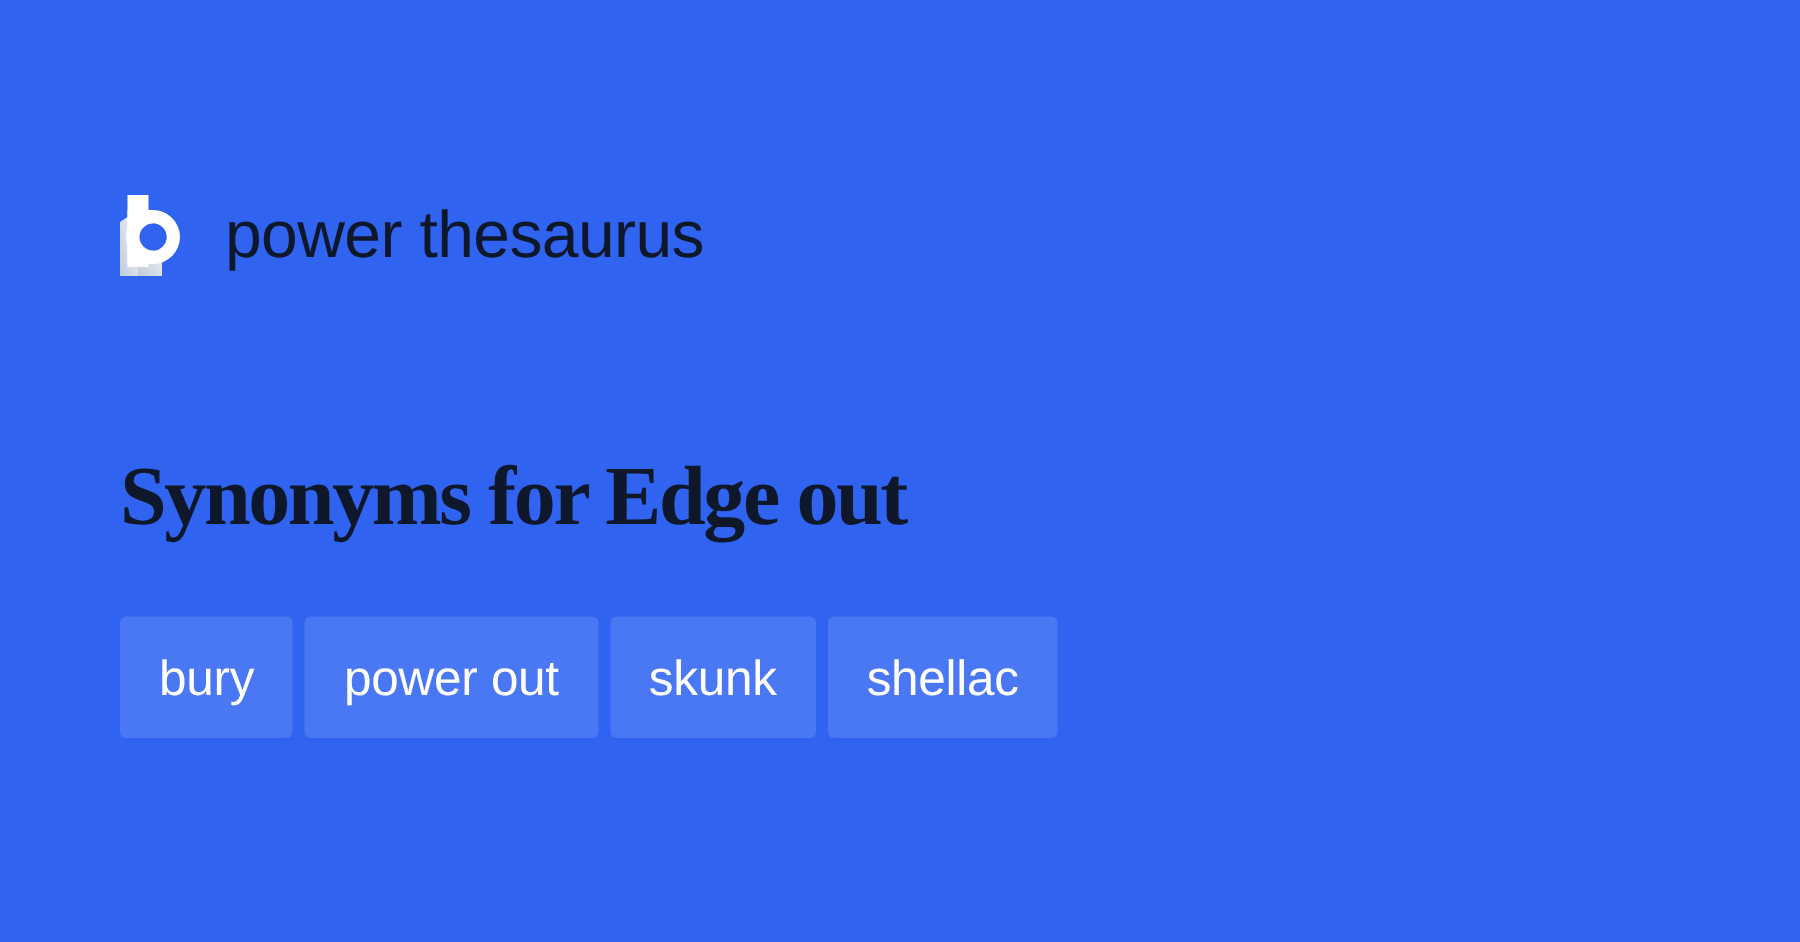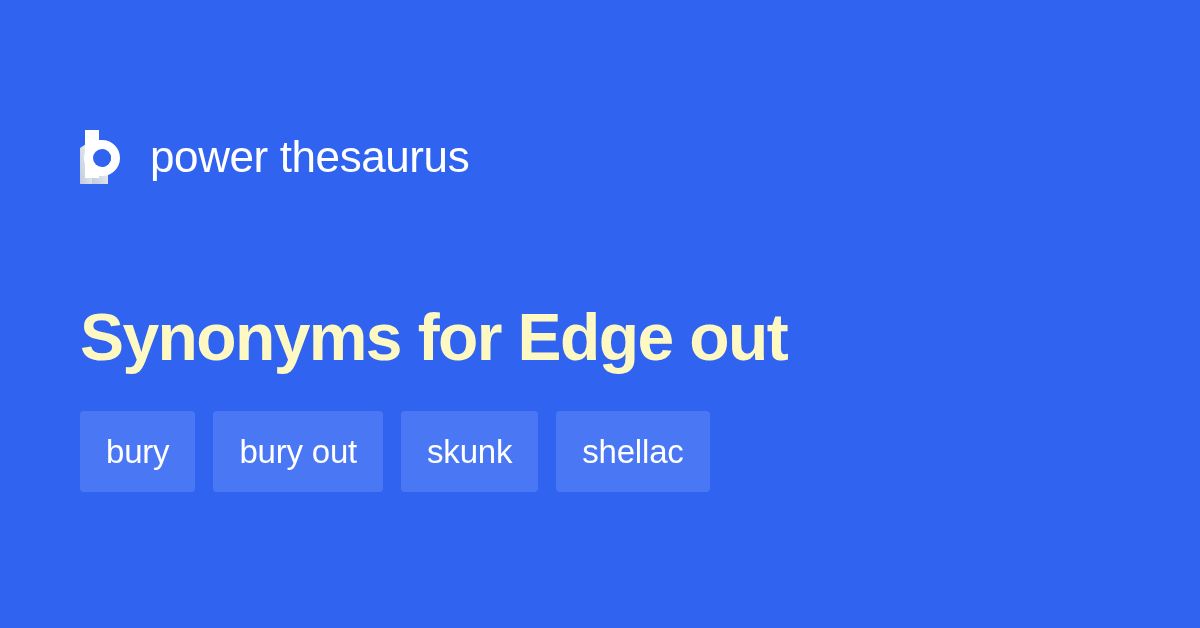"power thesaurus" .brand-name { color: #ffffff -> #0f172a }
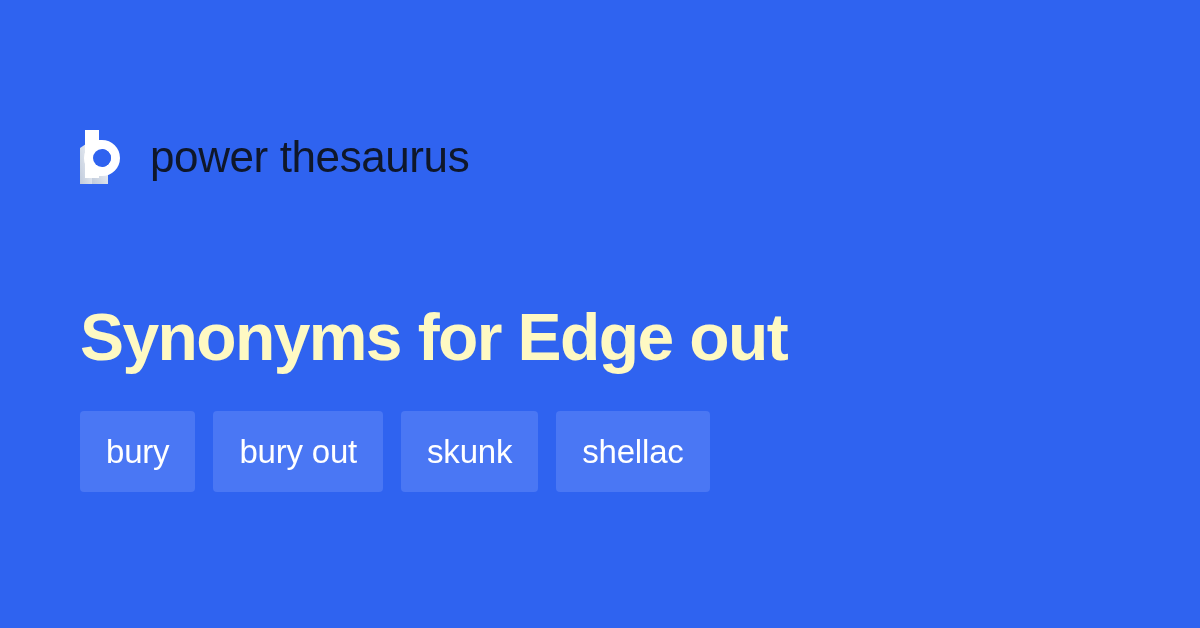"Synonyms for Edge out" .headline { color: #fef9c3 -> #0f172a; font-family: Liberation Sans, sans-serif -> Liberation Serif, serif; font-size: 66px -> 56px }
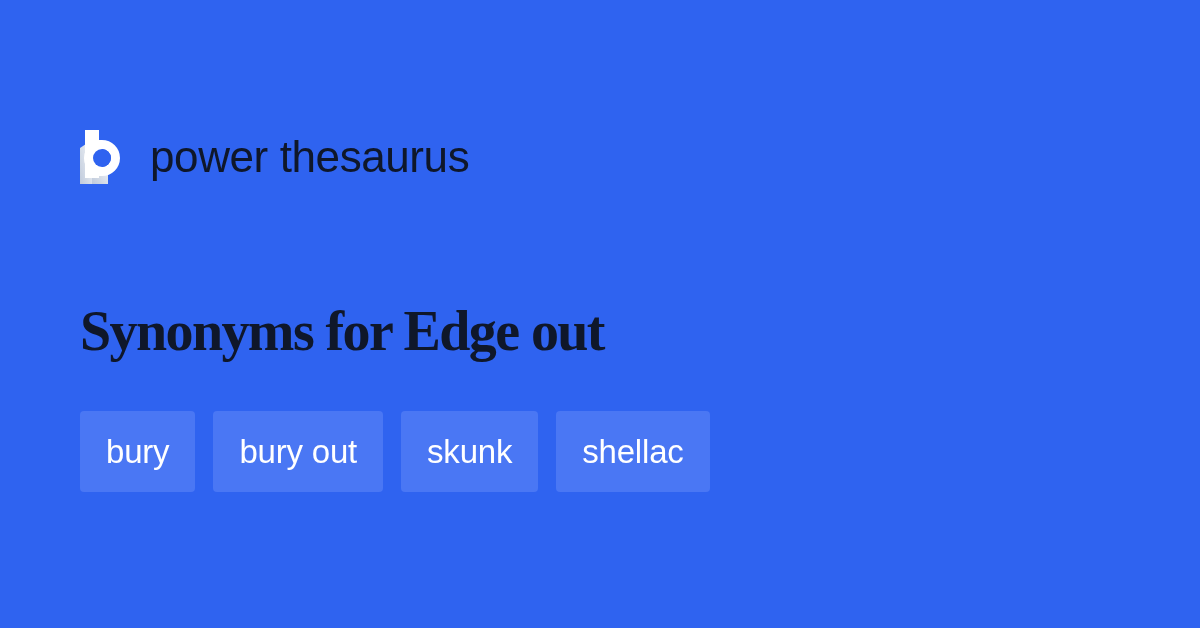"bury" .chips { gap: 18px -> 8px }
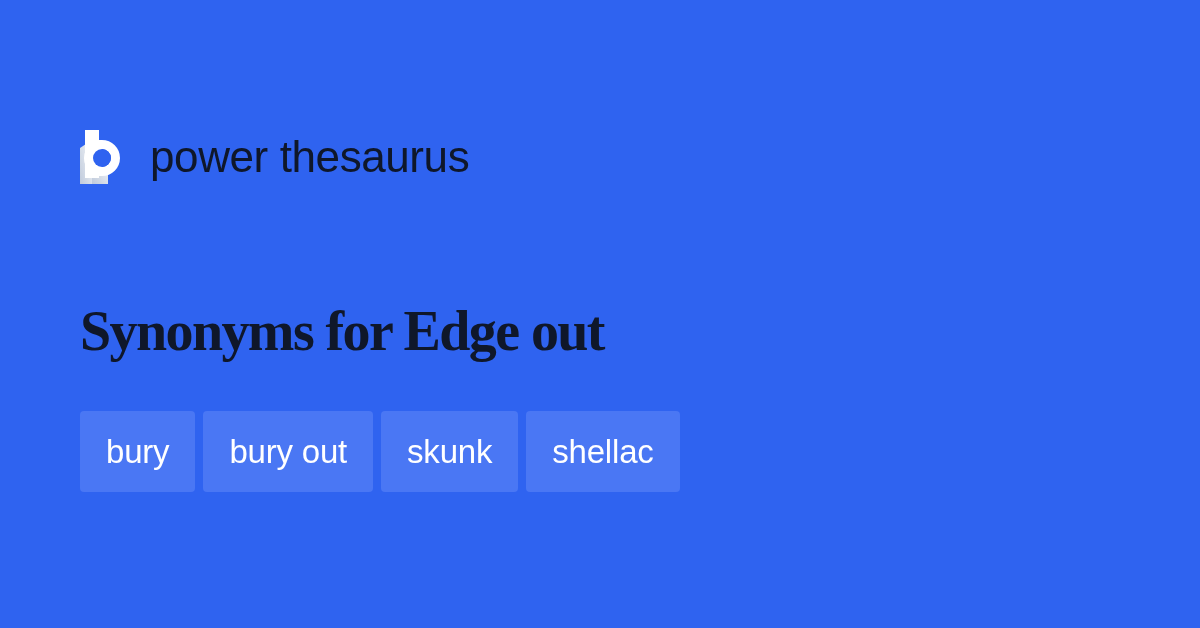"bury out" span.chip { text: bury -> power }
